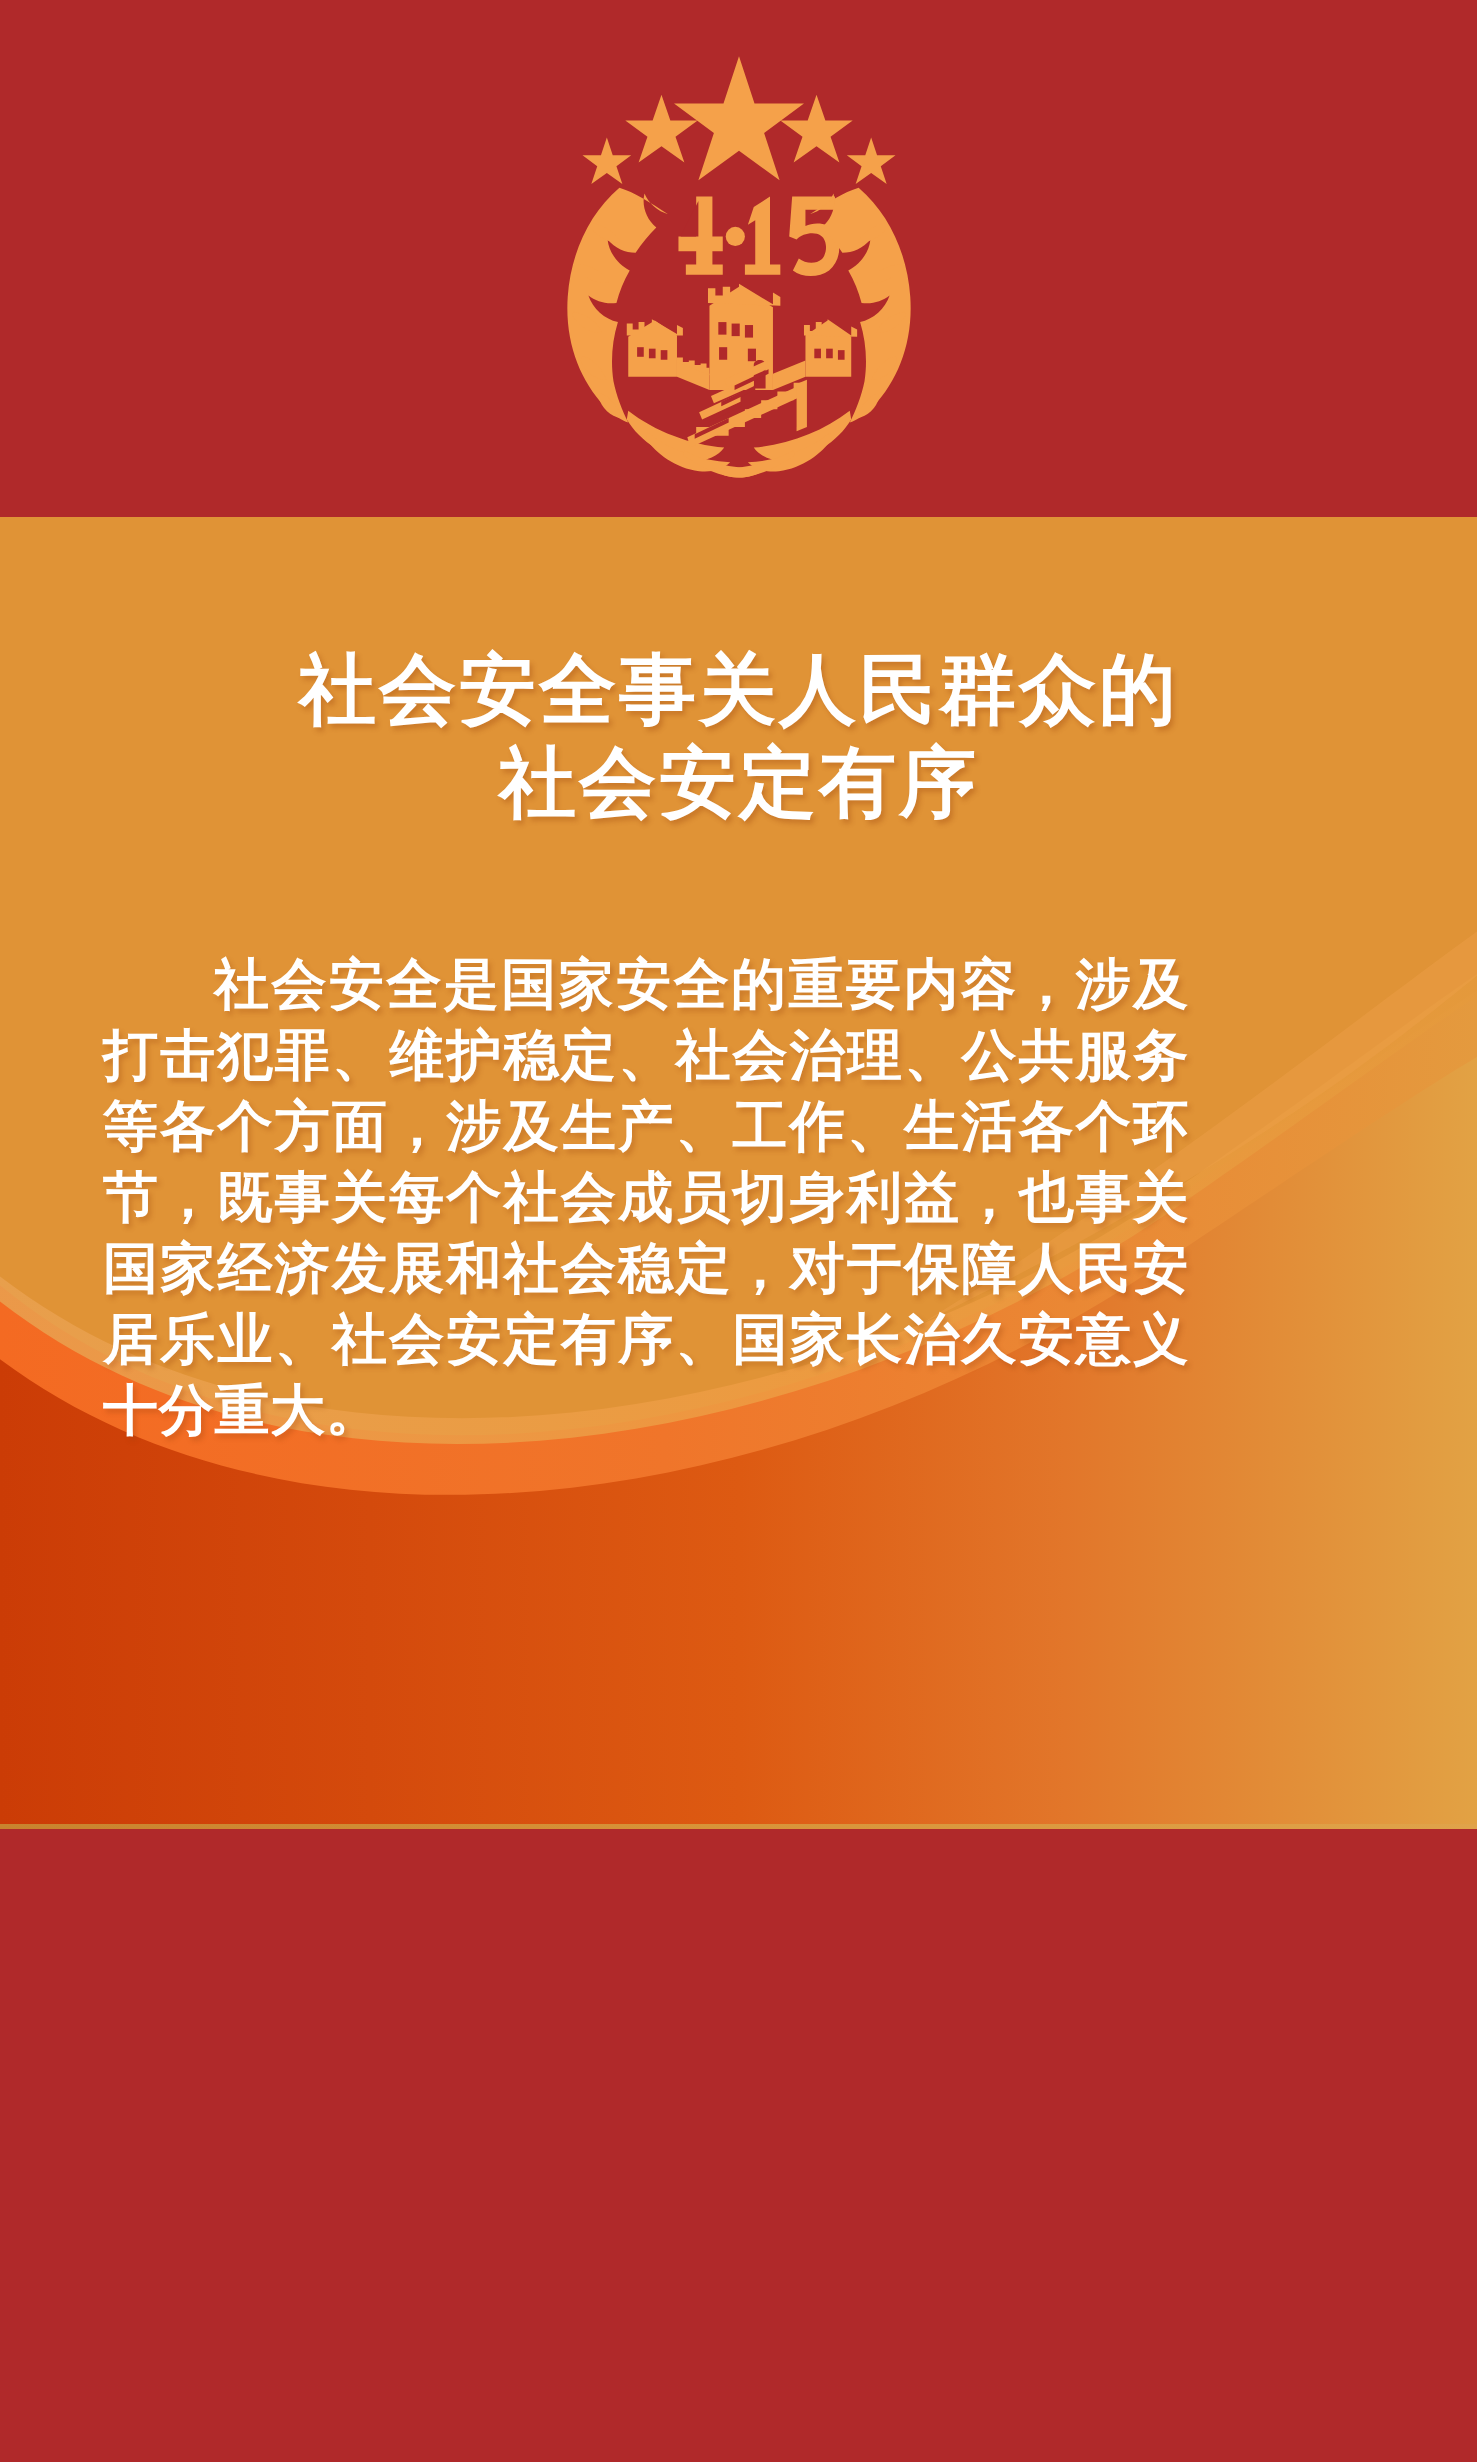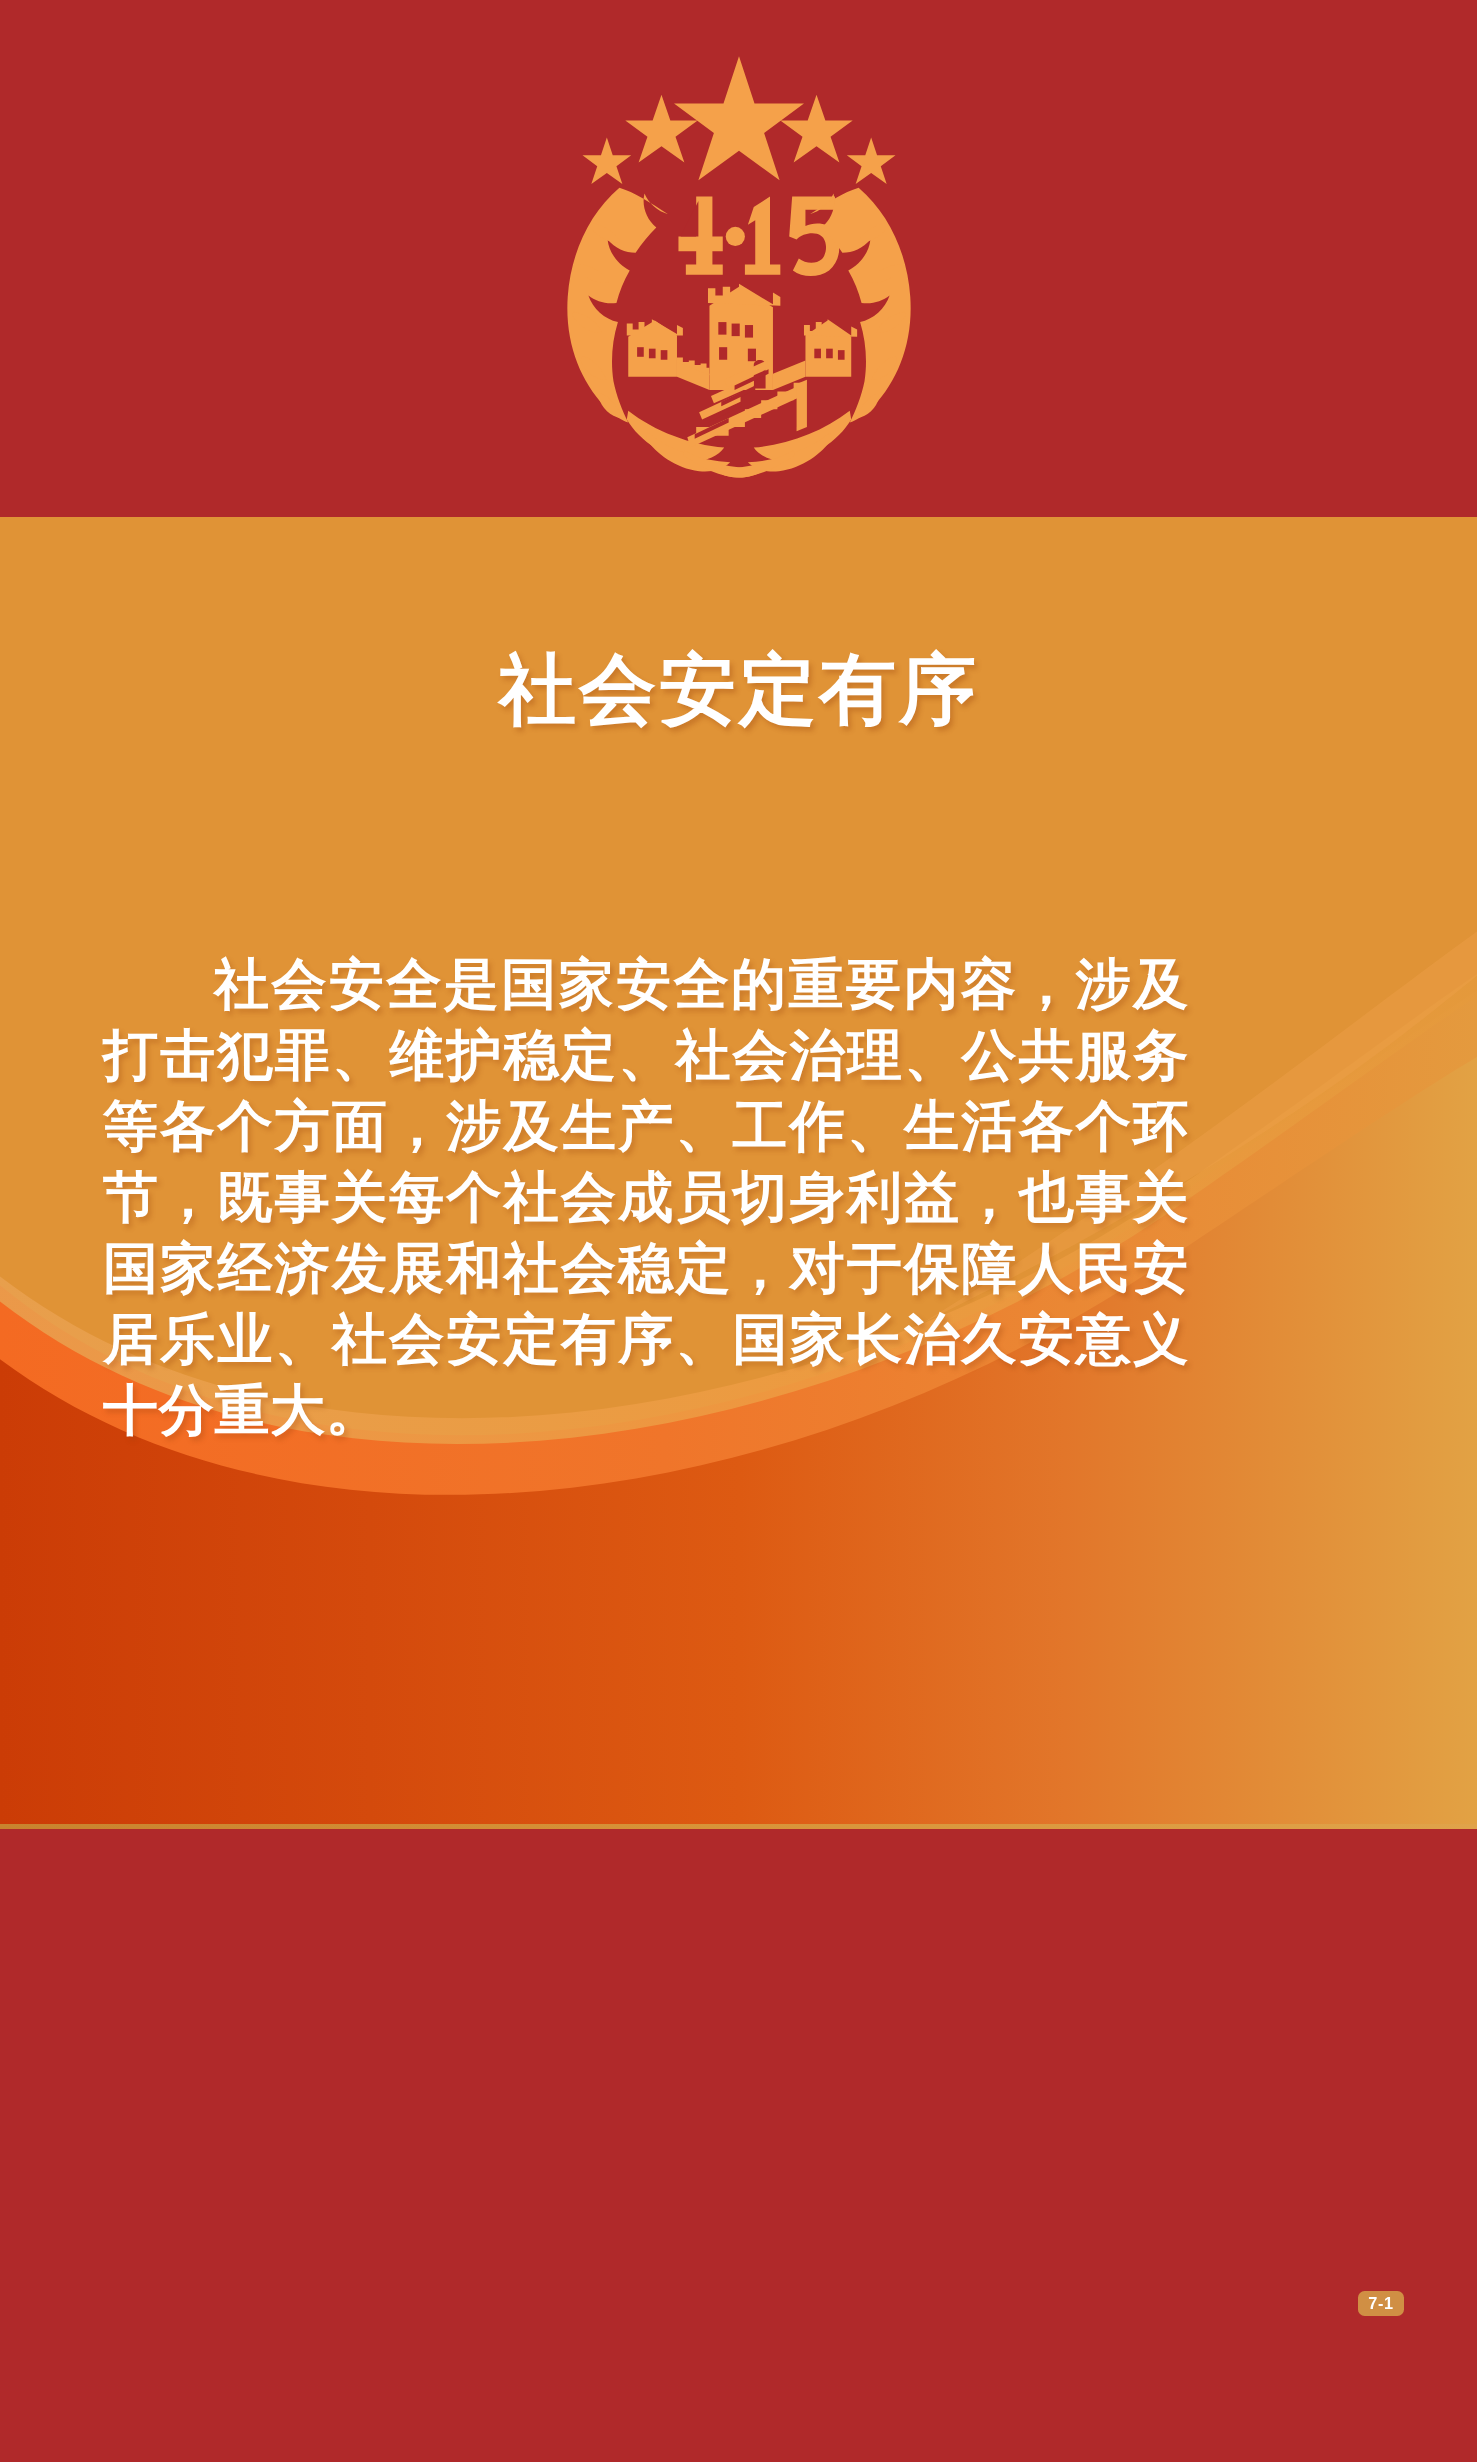"社会安全事关人民群众的" span.title-line { html: none -> <span>社会安全事关人民群众的</span> }
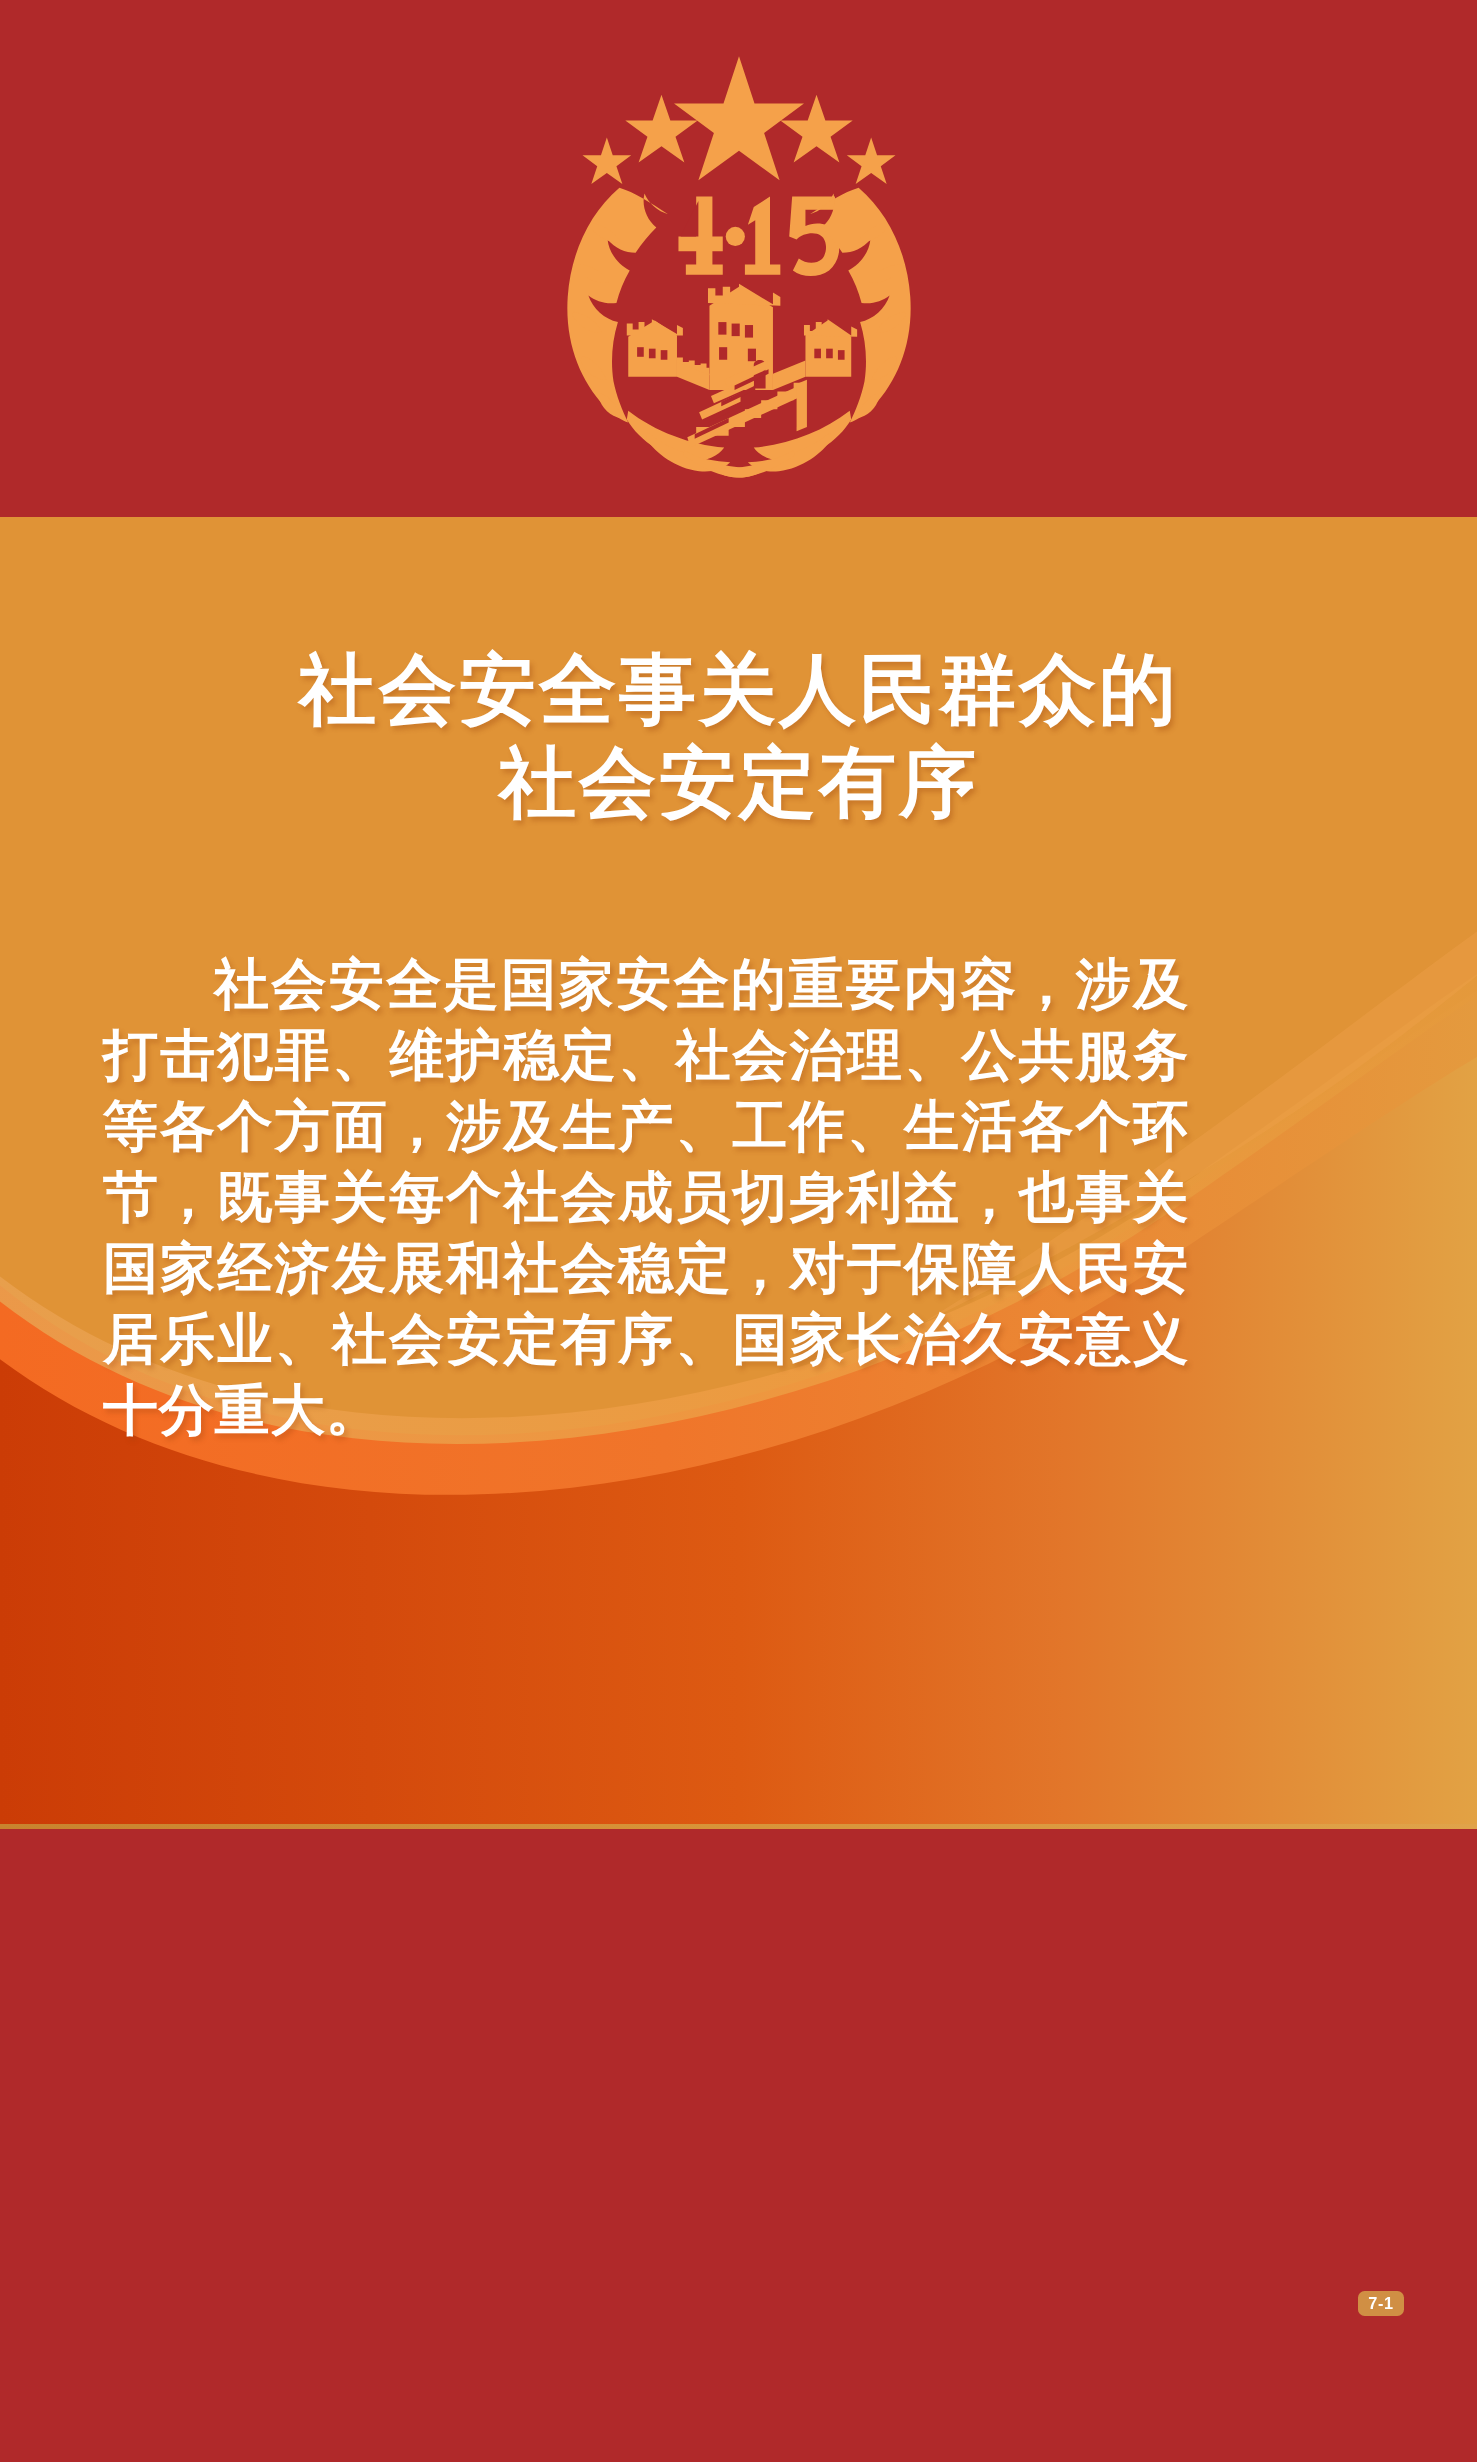"7-1" div.footer-band { html: <div> <div>7-1</div> </div> -> none }
